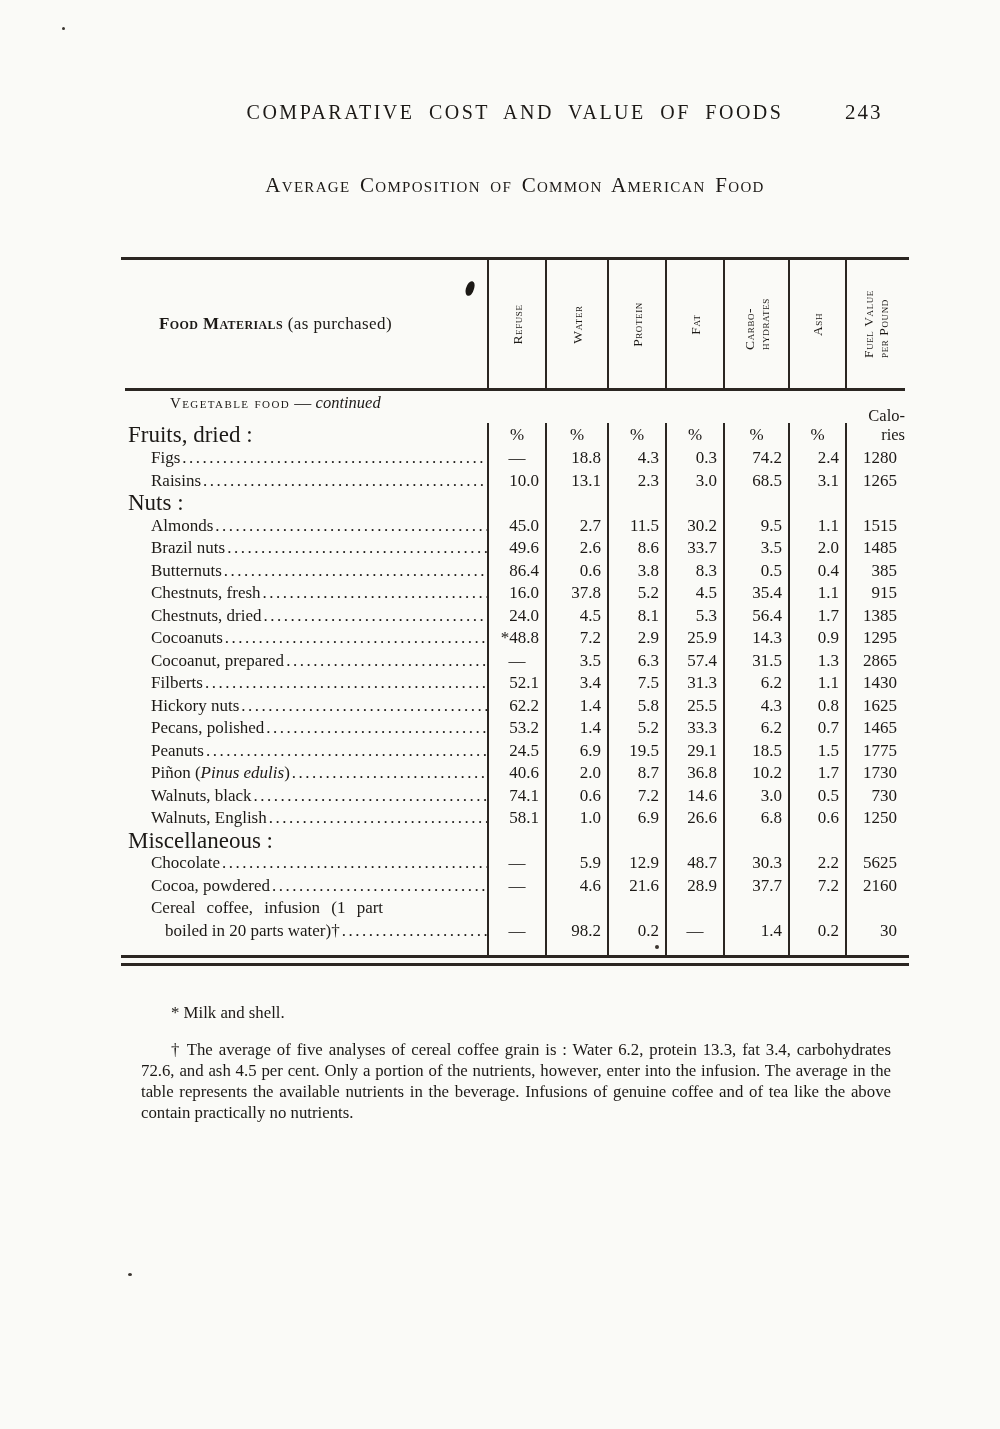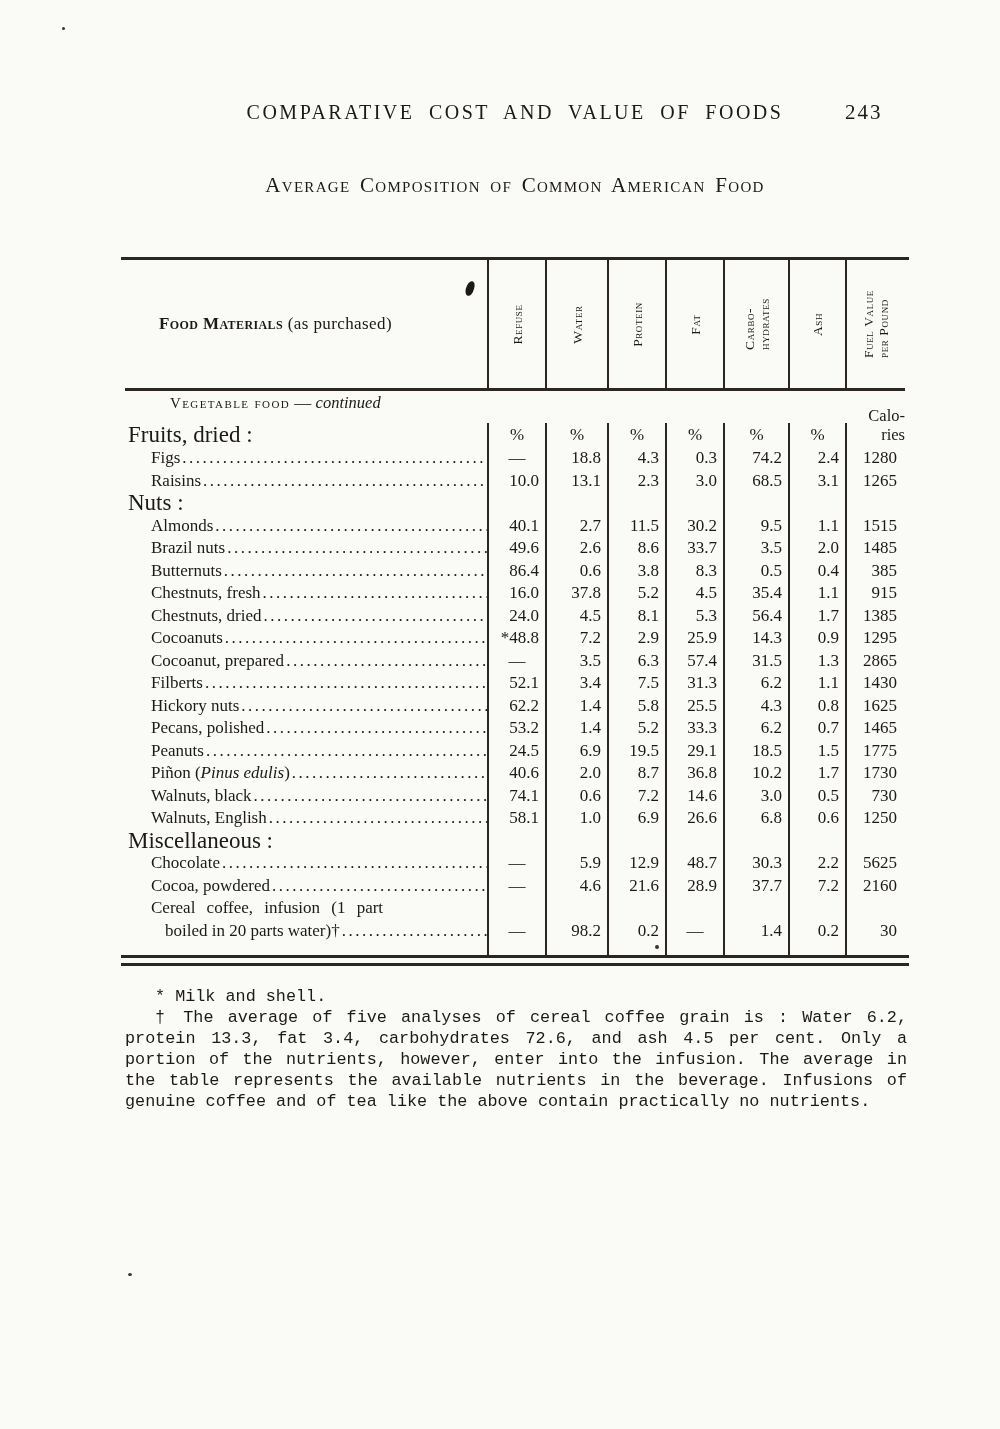"40.1" div.cval { text: 40.1 -> 45.0 }
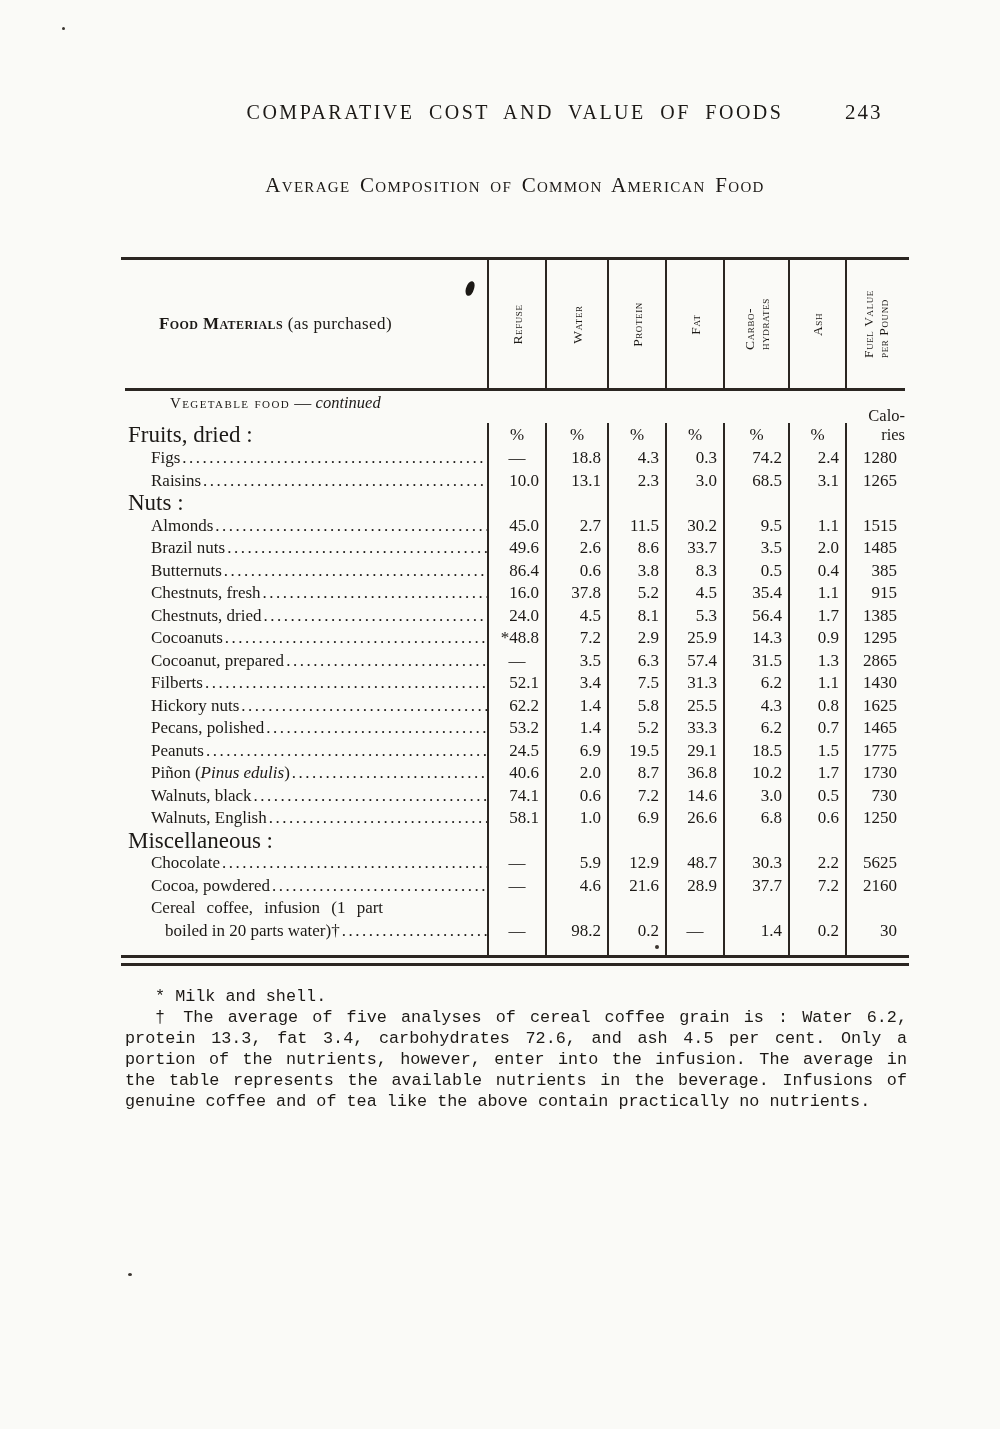"* Milk and shell." .fnotes p { font-family: Liberation Mono, monospace -> none; margin: 0 -> 16px }
